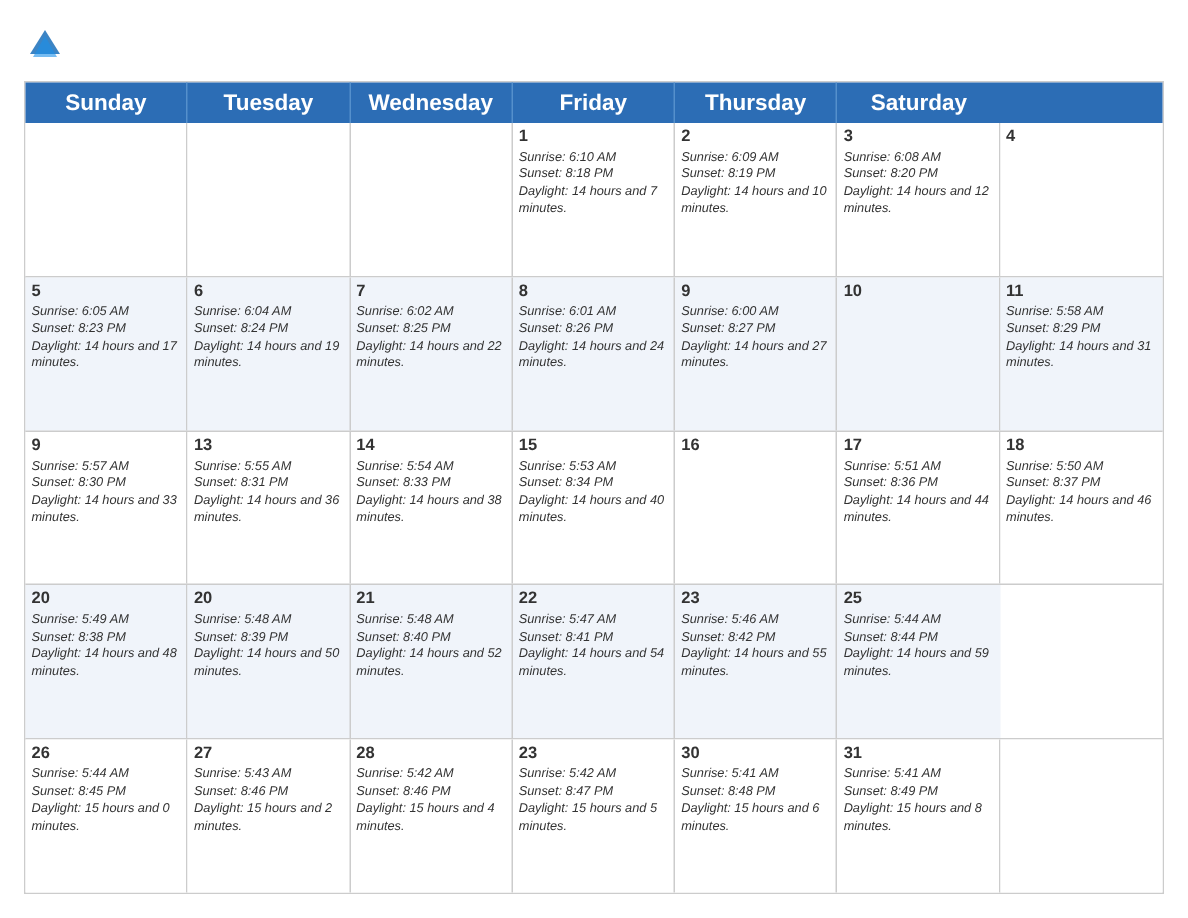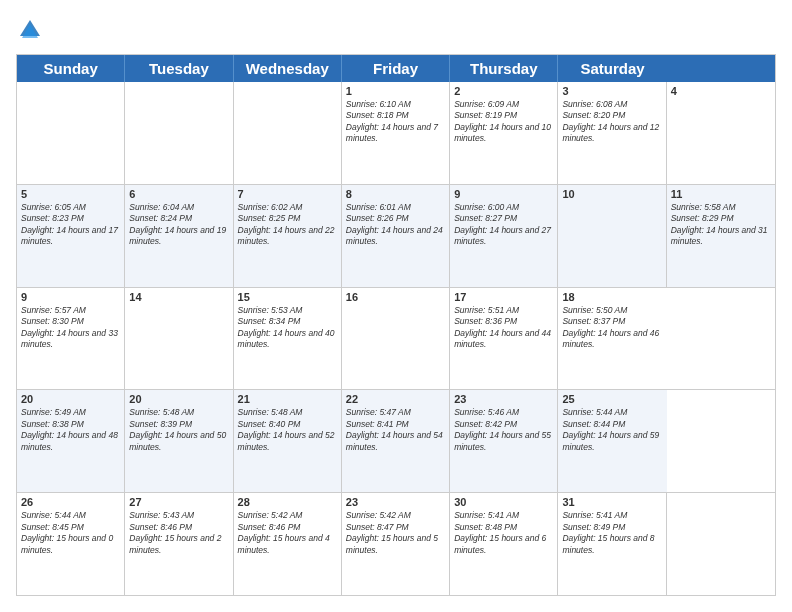"13" div.cal-cell { html: none -> <div> <div>13</div> <div>Sunrise: 5:55 AM<br>Sunset: 8:31 PM<br>Daylight: 14 hours and 36 minutes.</div> </div> }
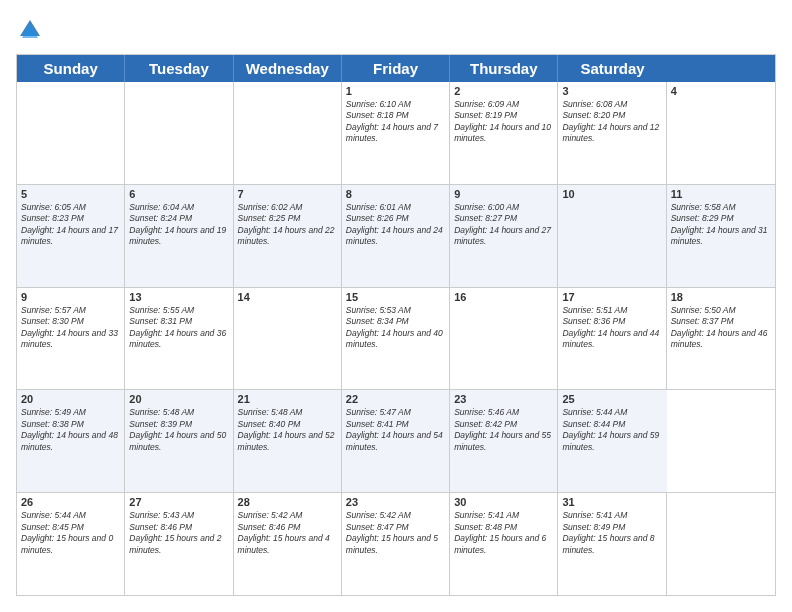"Sunrise: 5:54 AM" div.cell-text { html: none -> <div>Sunrise: 5:54 AM<br>Sunset: 8:33 PM<br>Daylight: 14 hours and 38 minutes.</div> }
